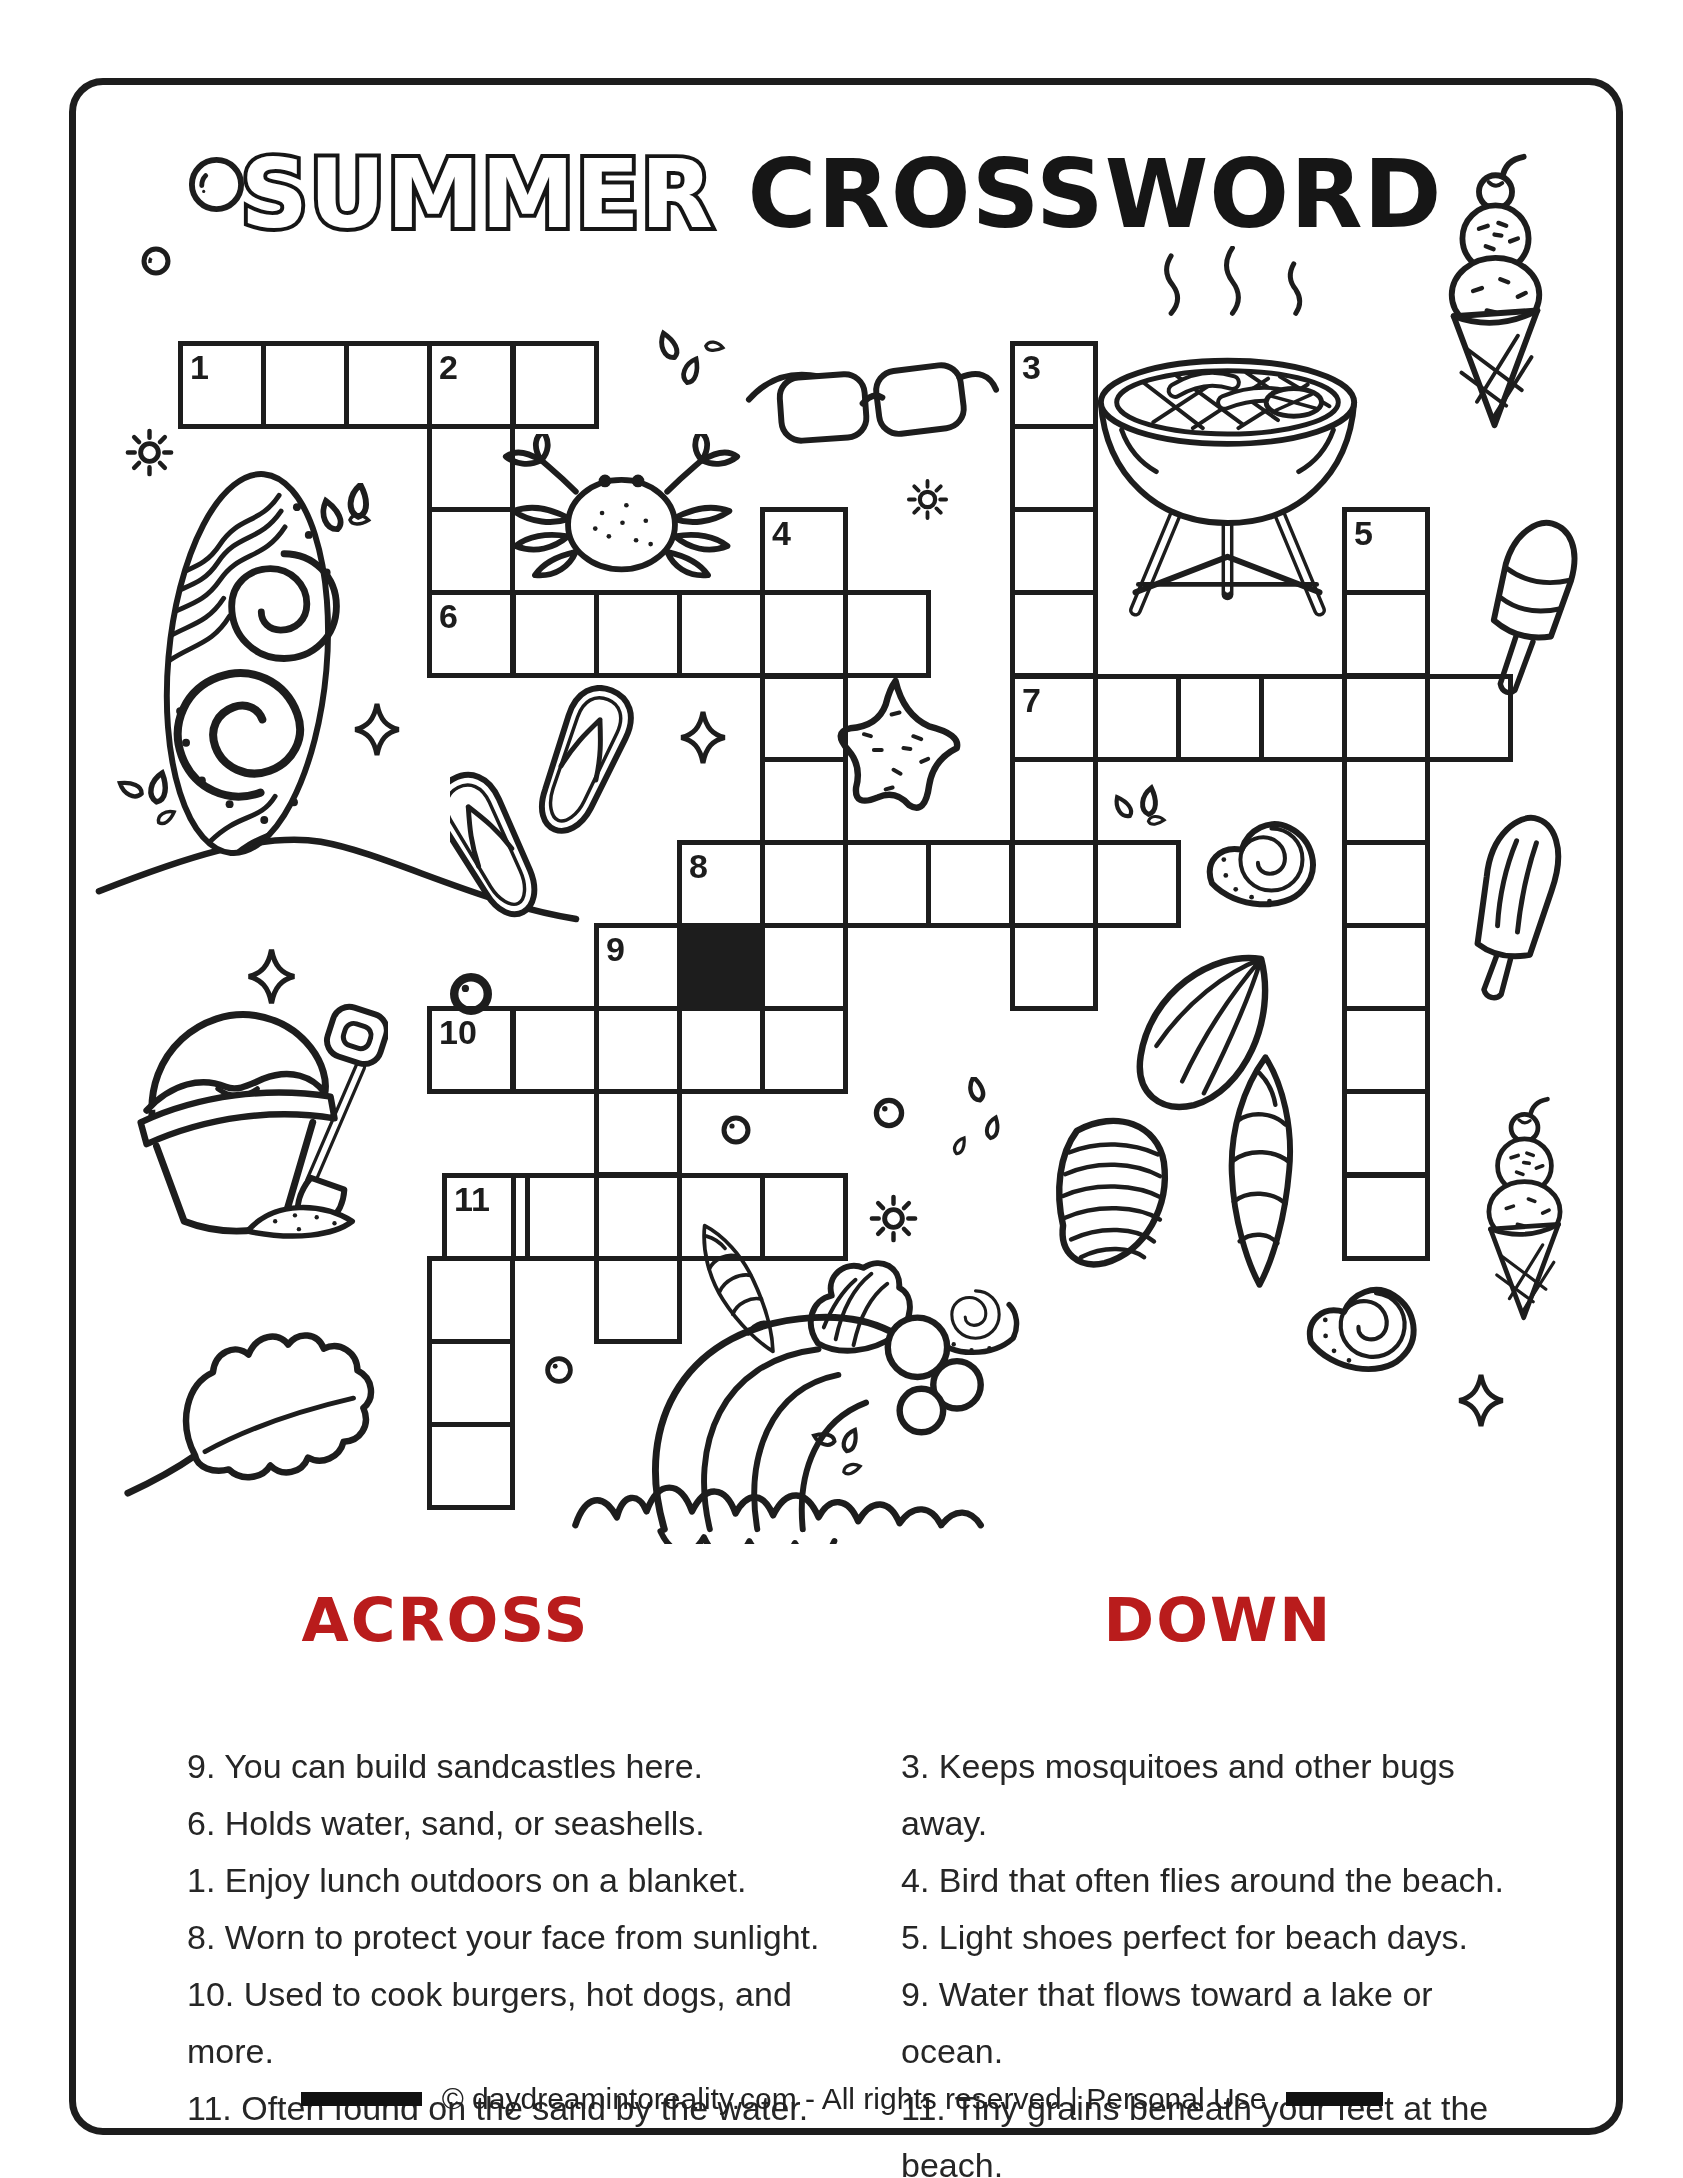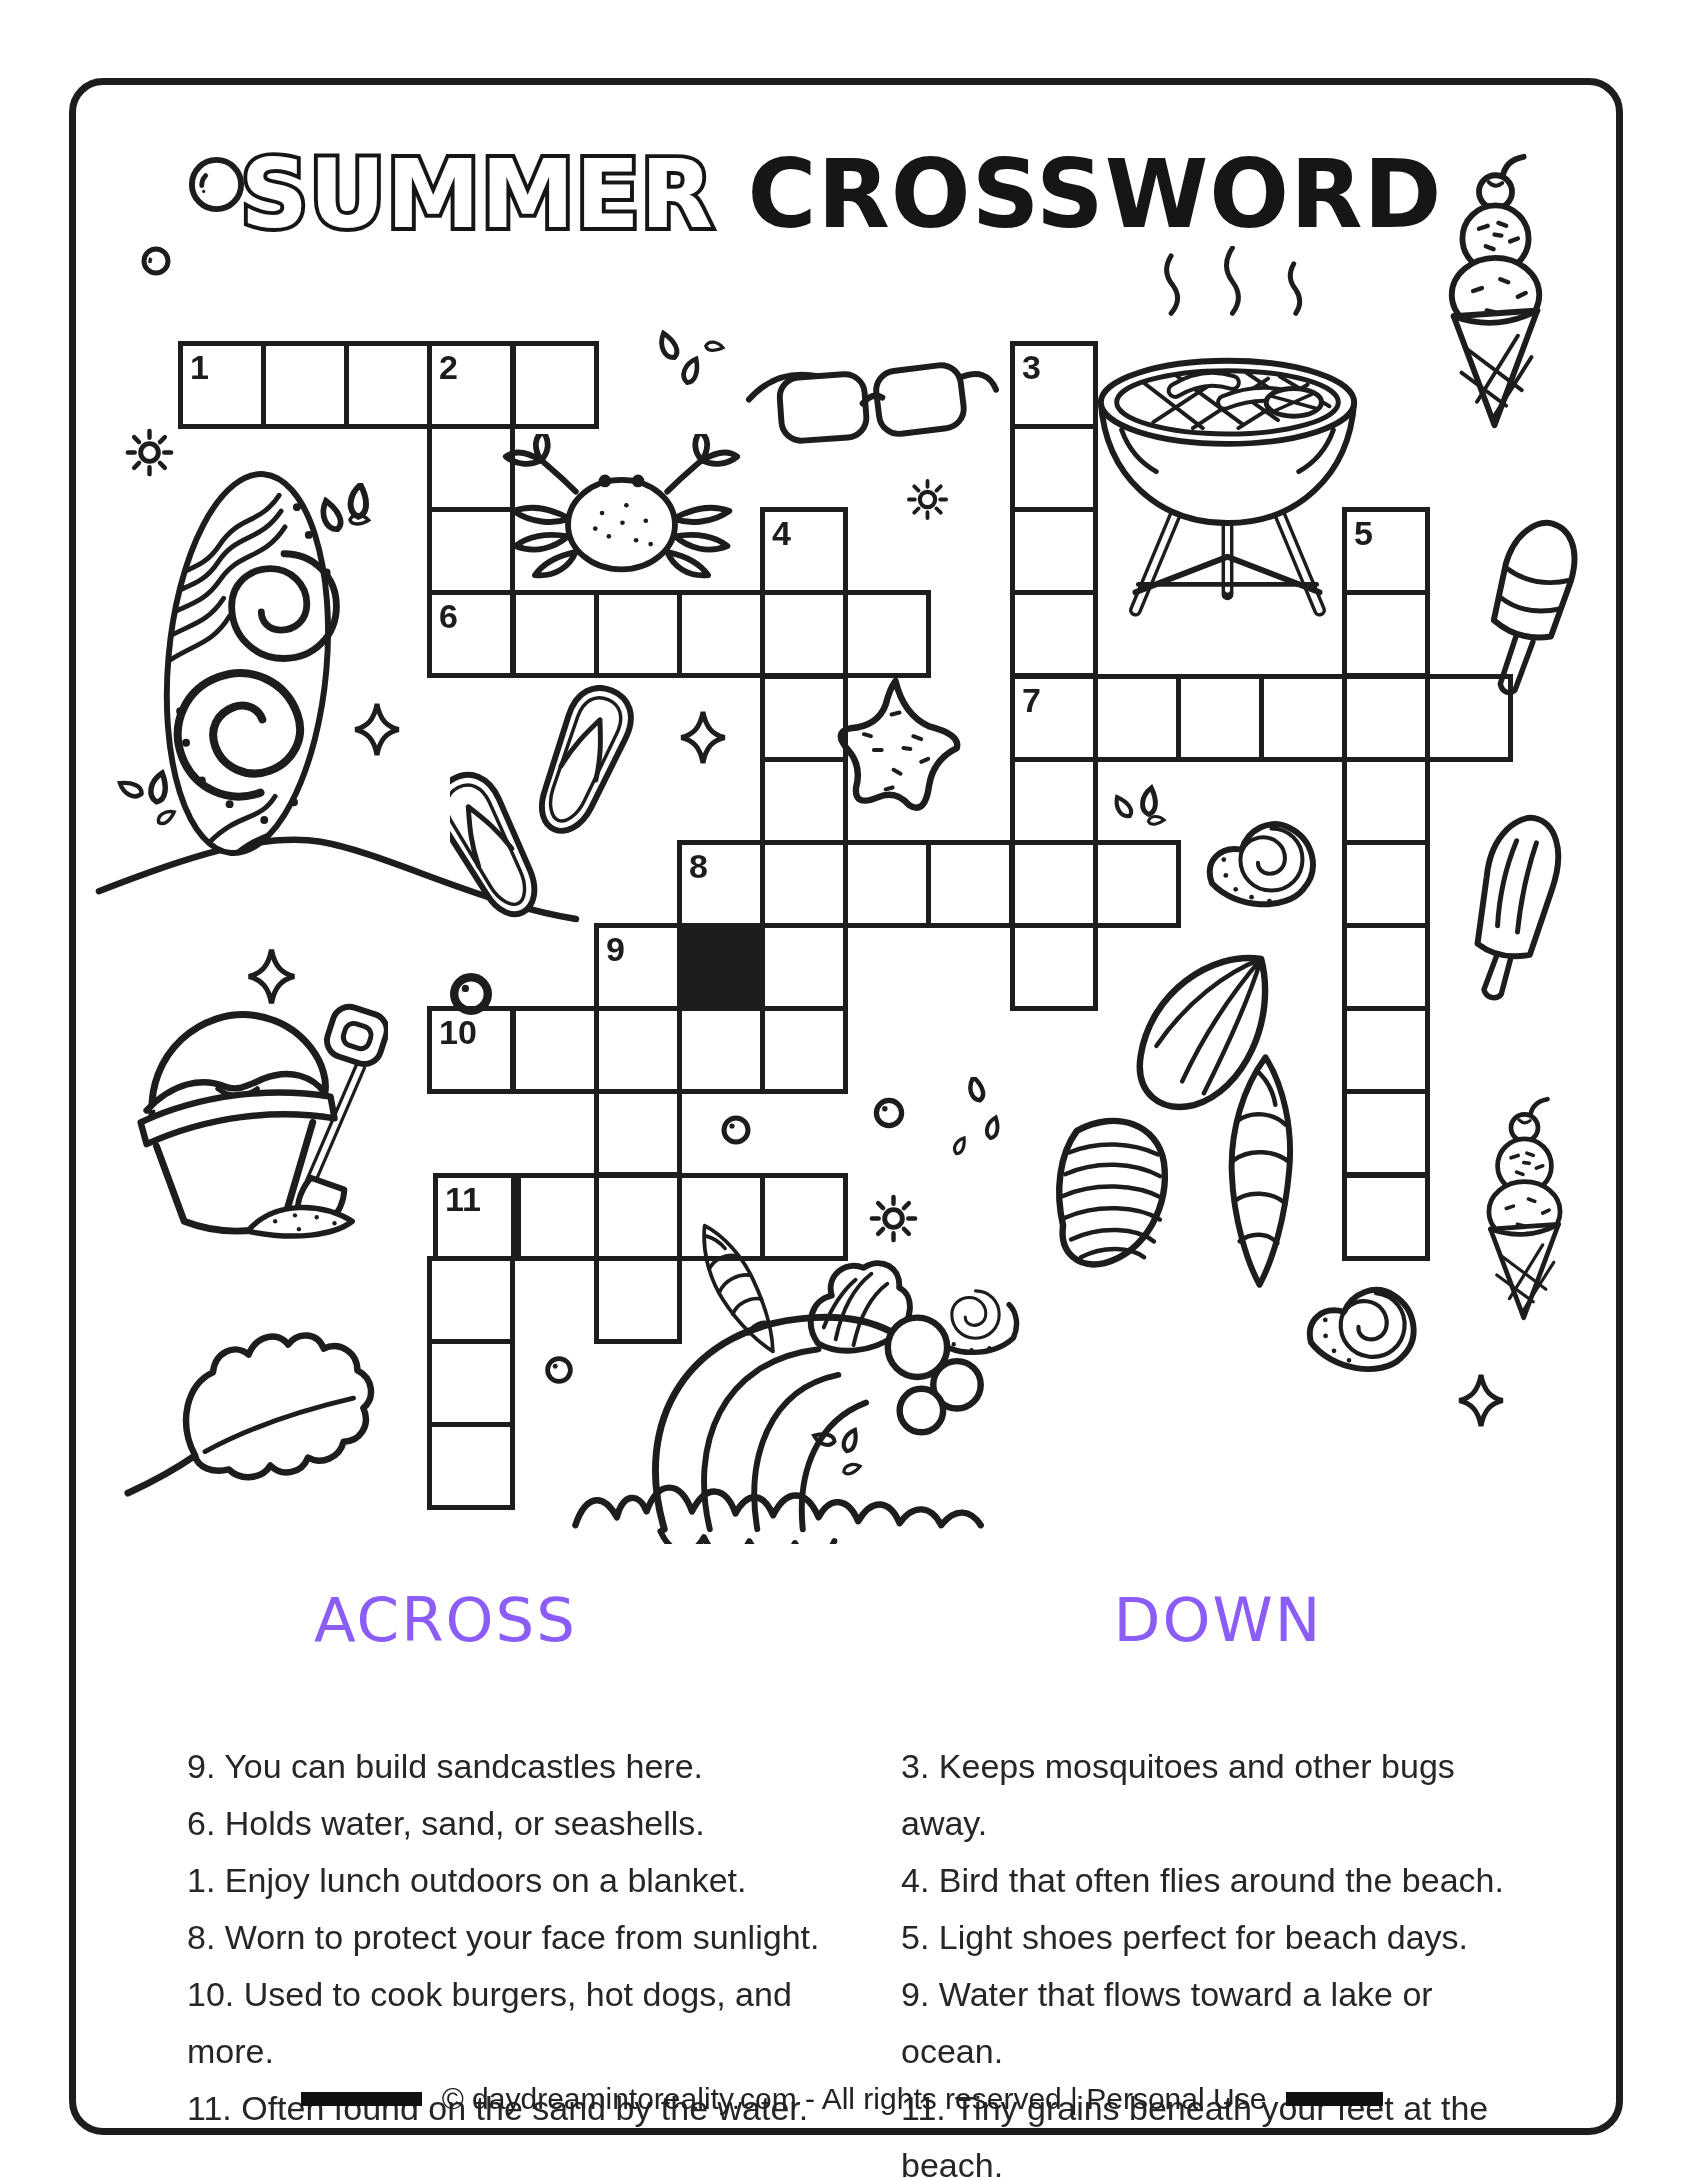"11" div.cell { left: 255px -> 264px }
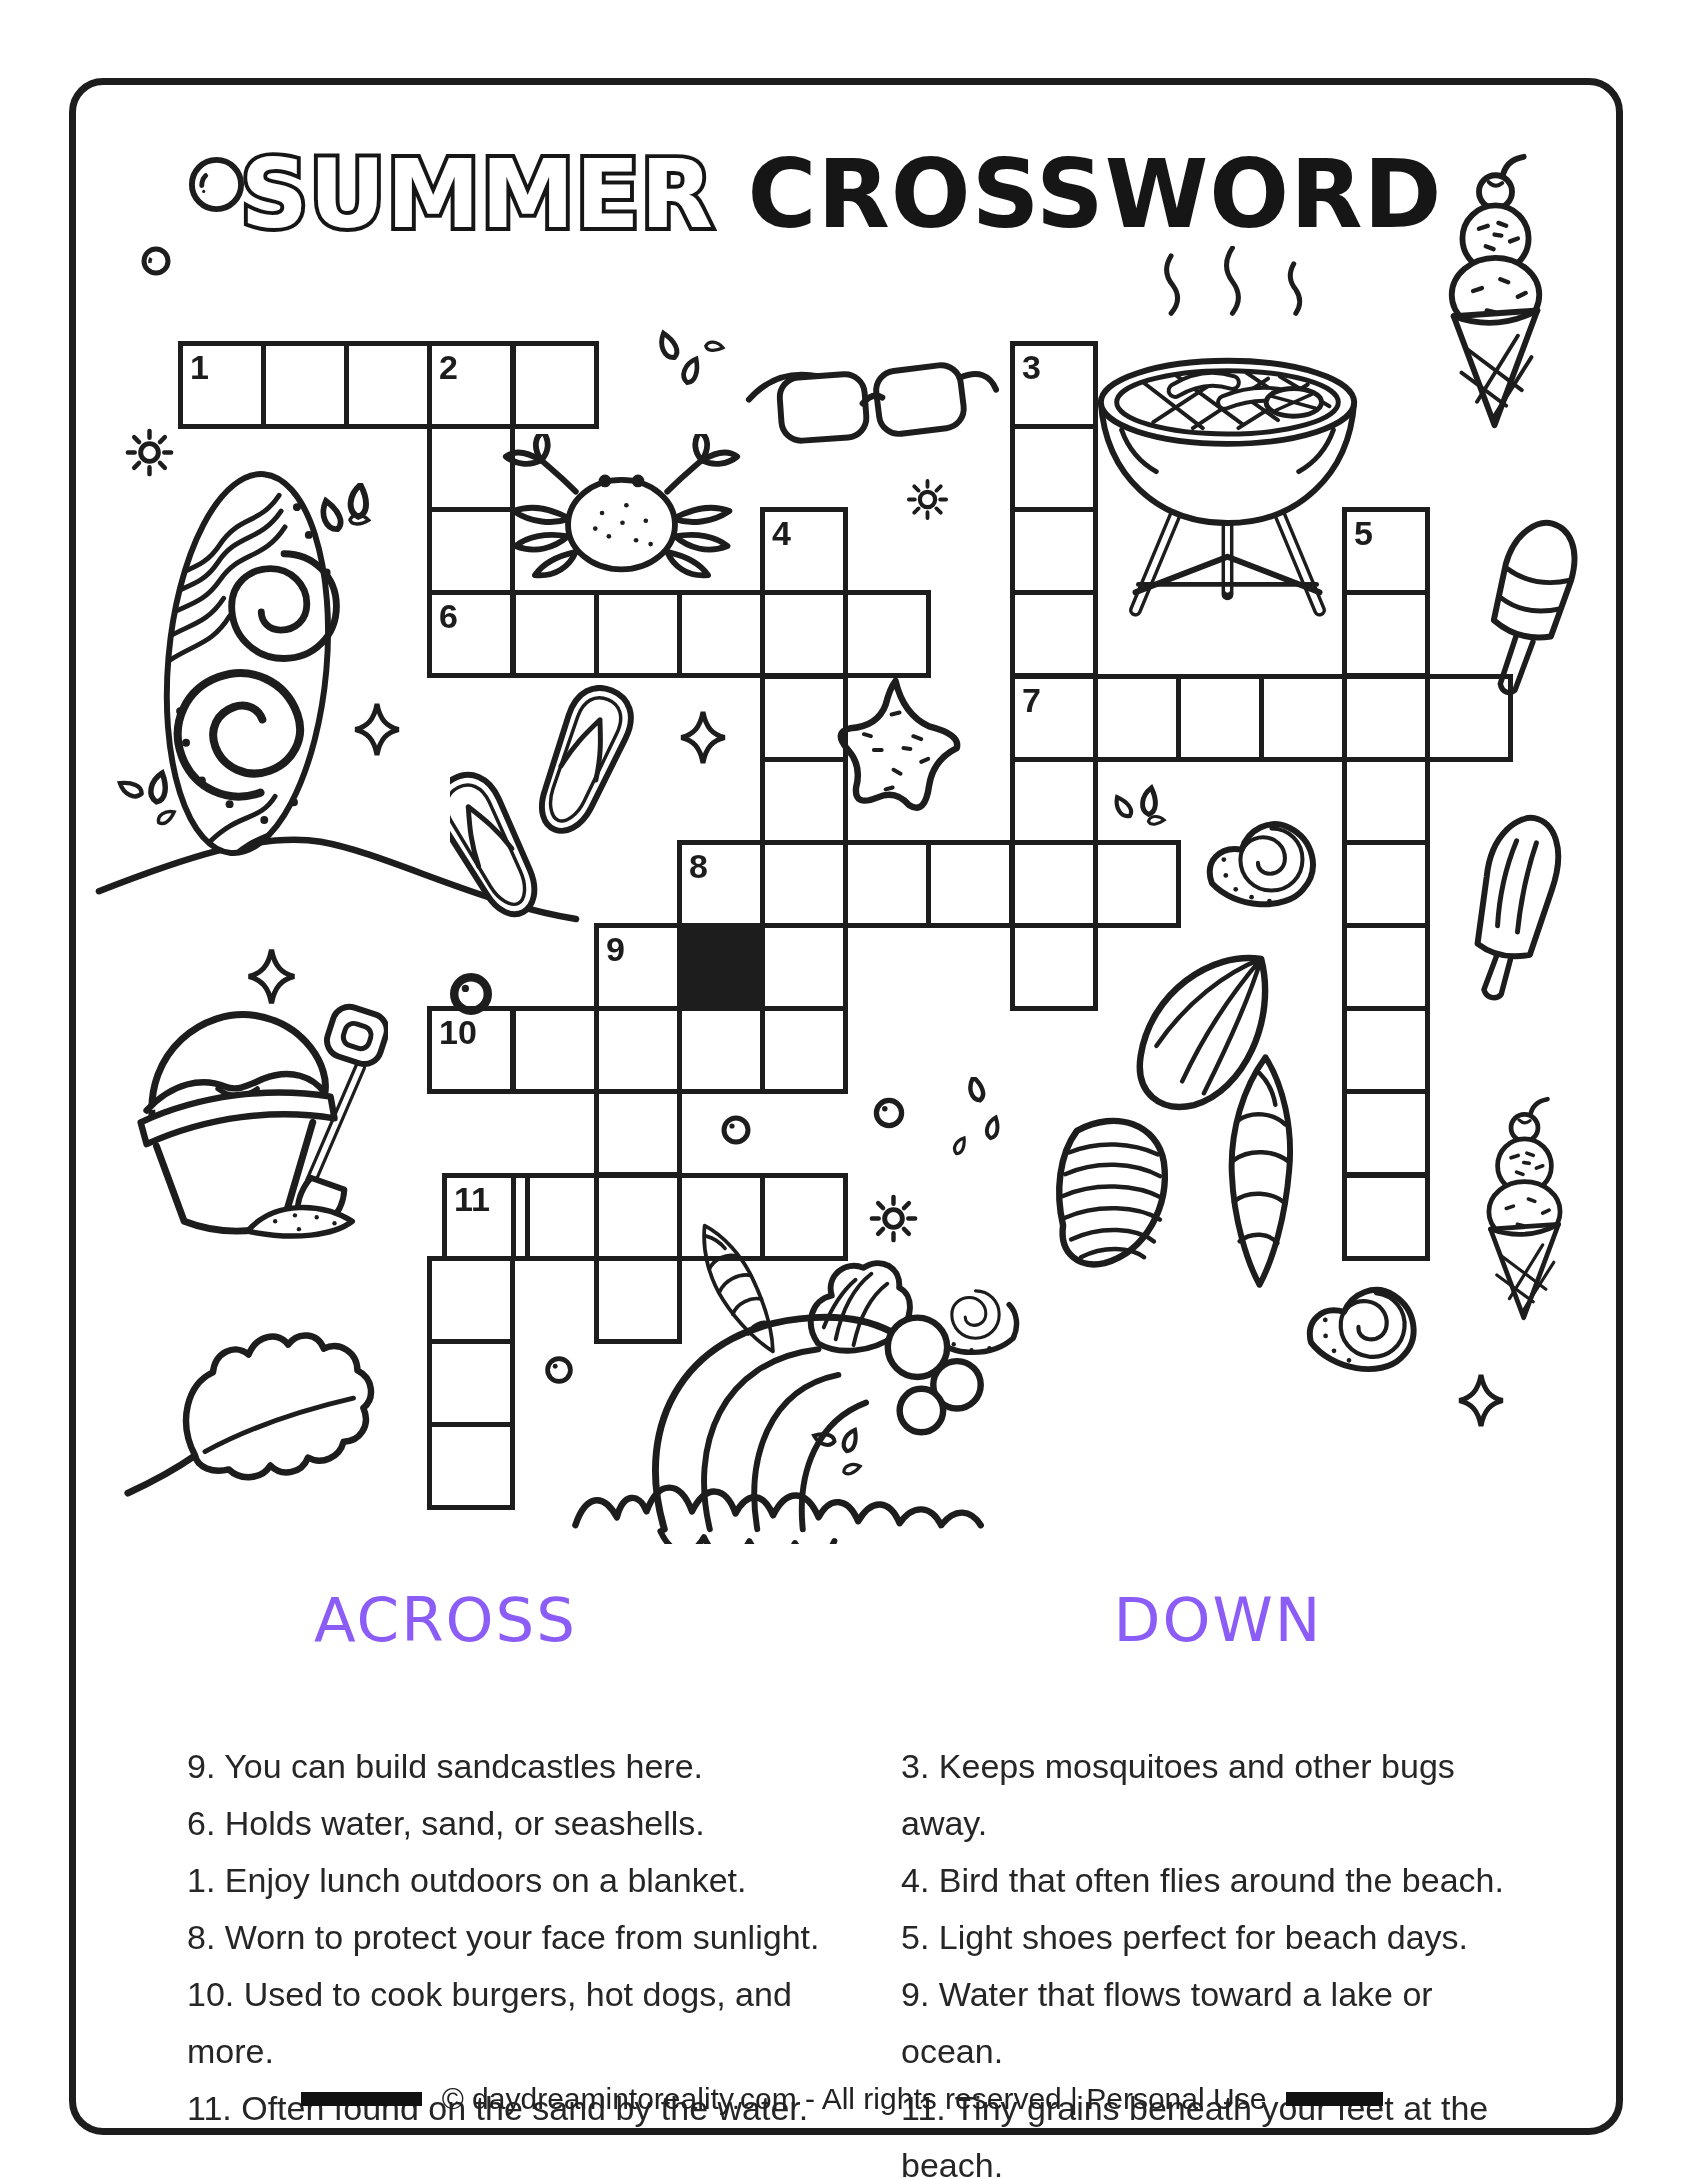"ACROSS" .section-title { color: #8b5cf6 -> #b91c1c; font-weight: normal -> bold }
